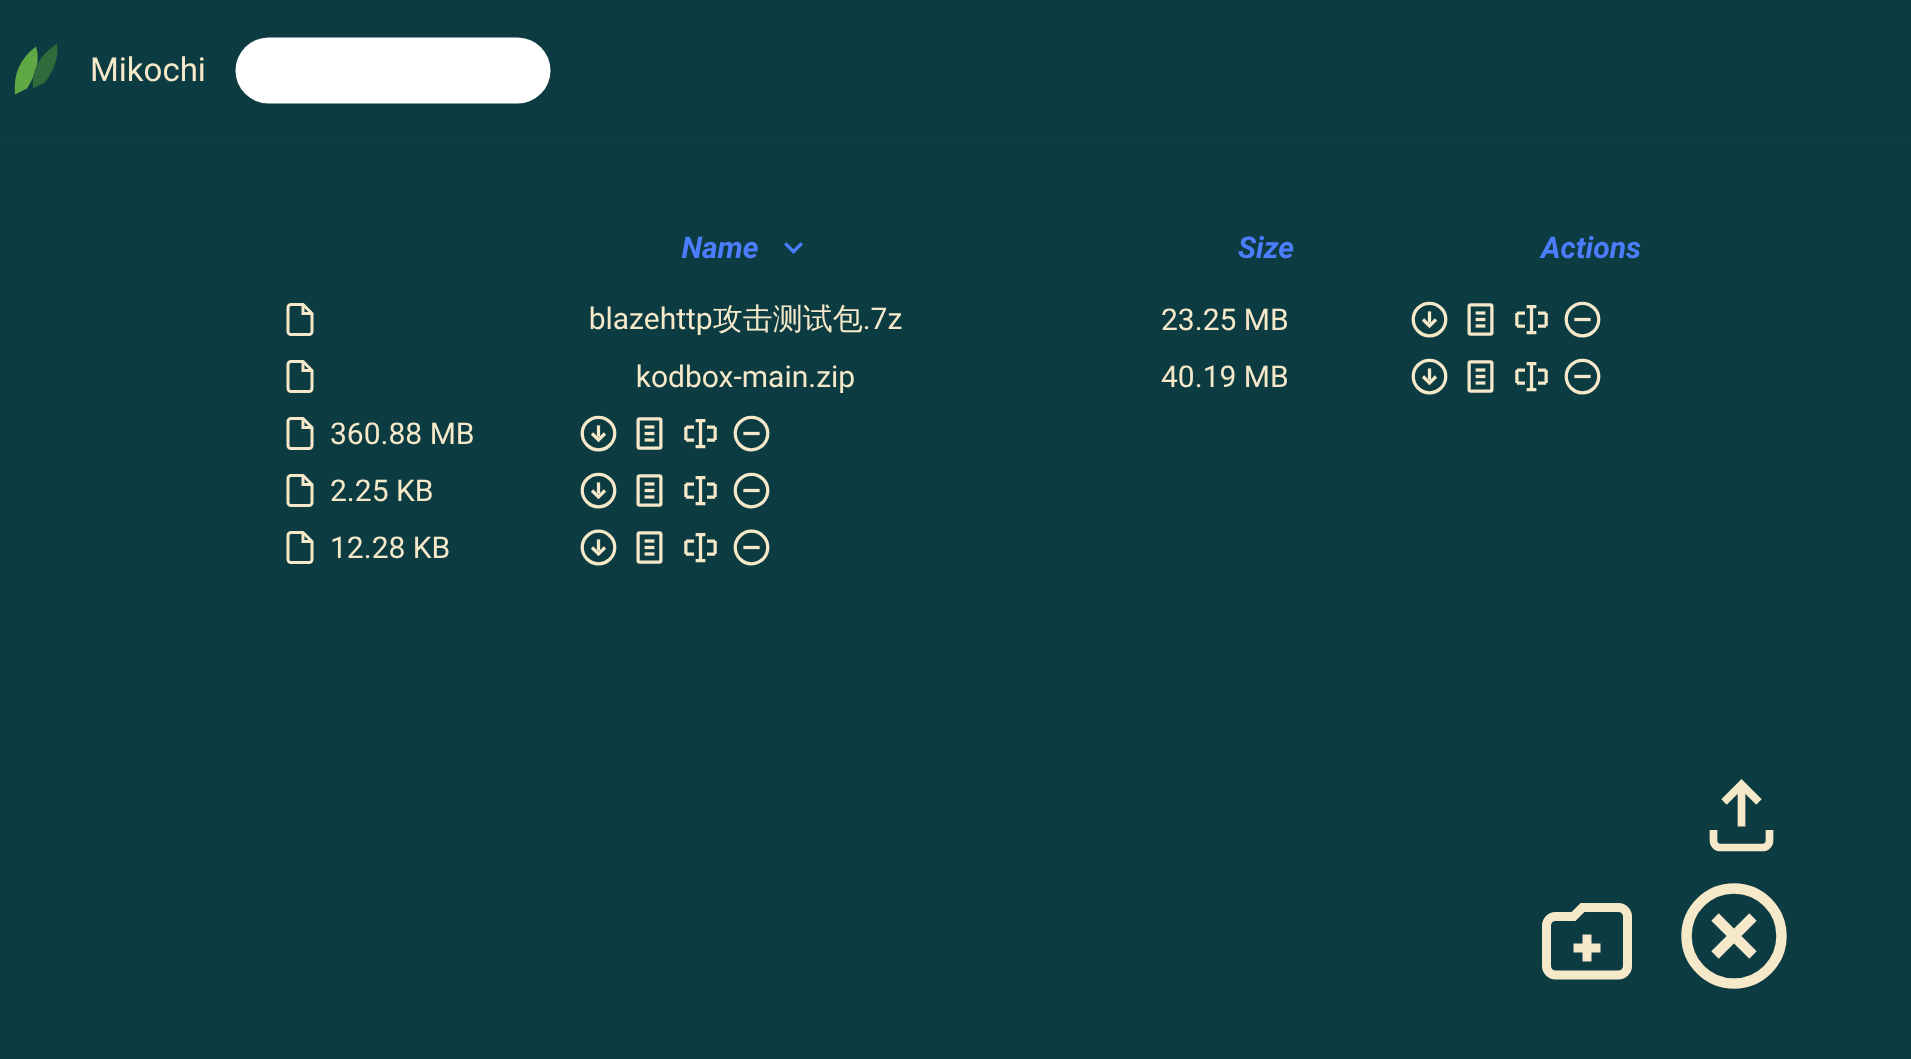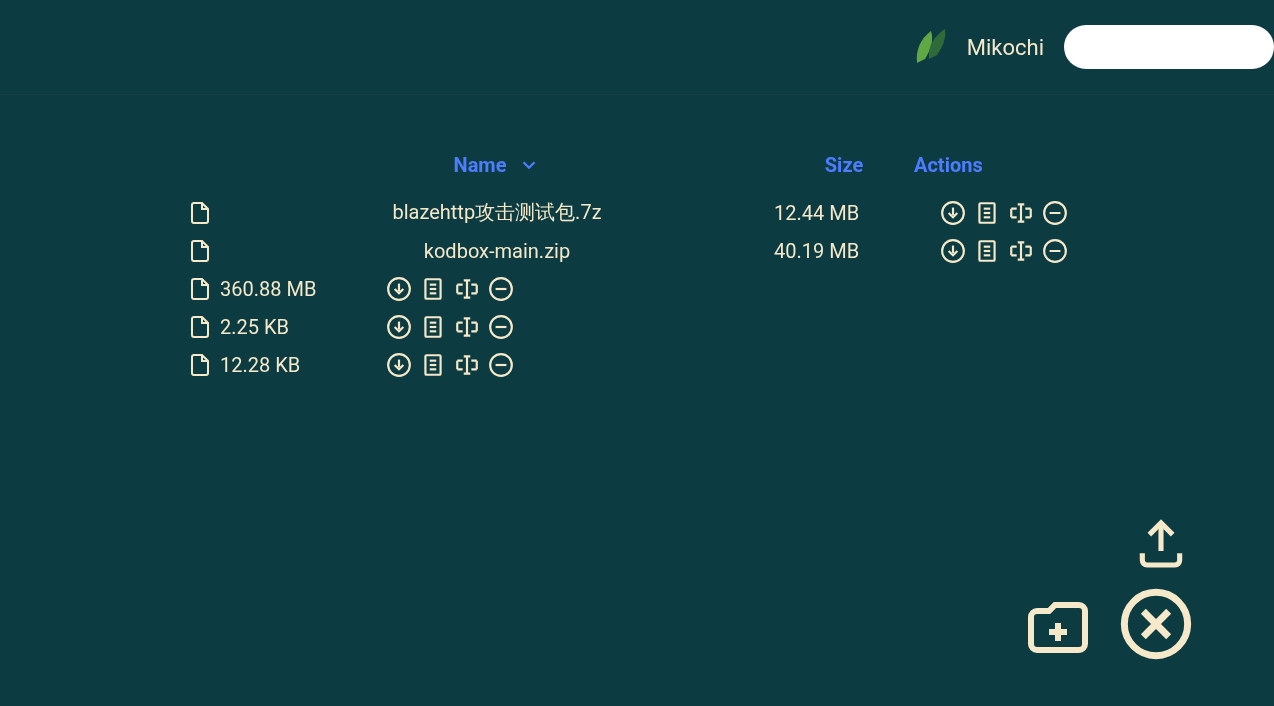"Mikochi" .header { justify-content: flex-end -> flex-start }
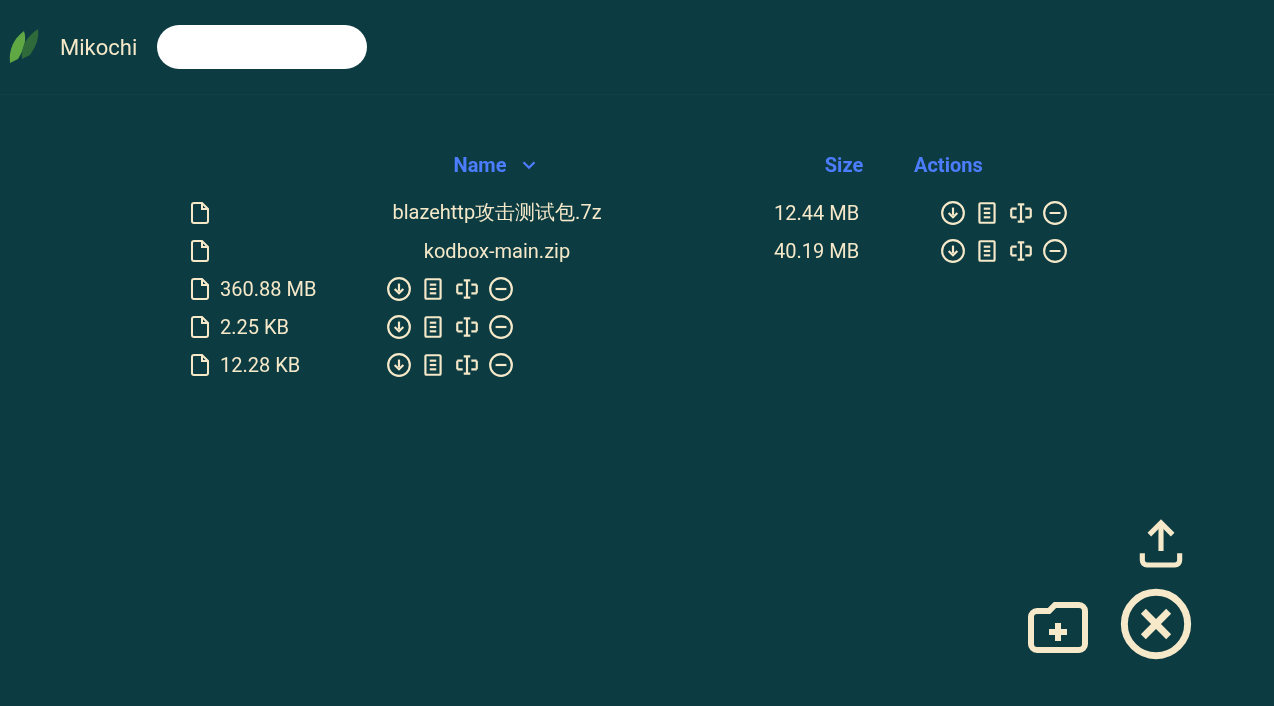"Name" .table-header { font-style: none -> italic }
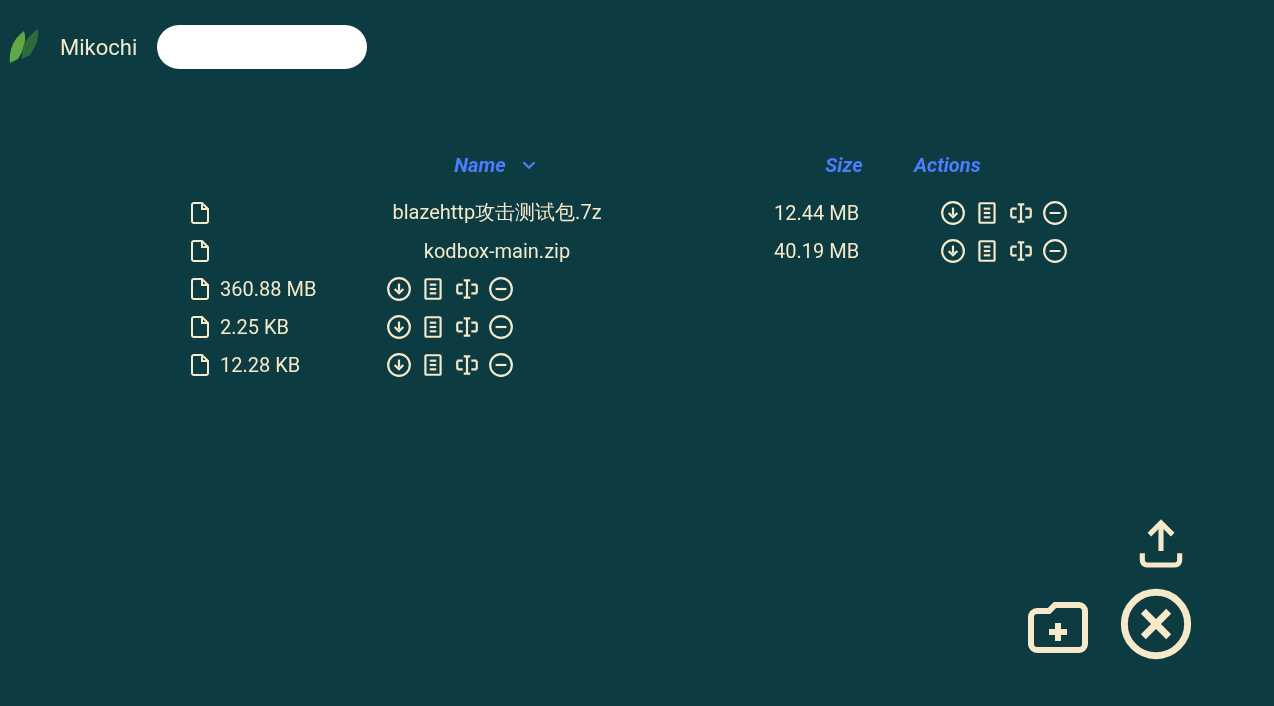"Actions" .col-actions { text-align: left -> right }
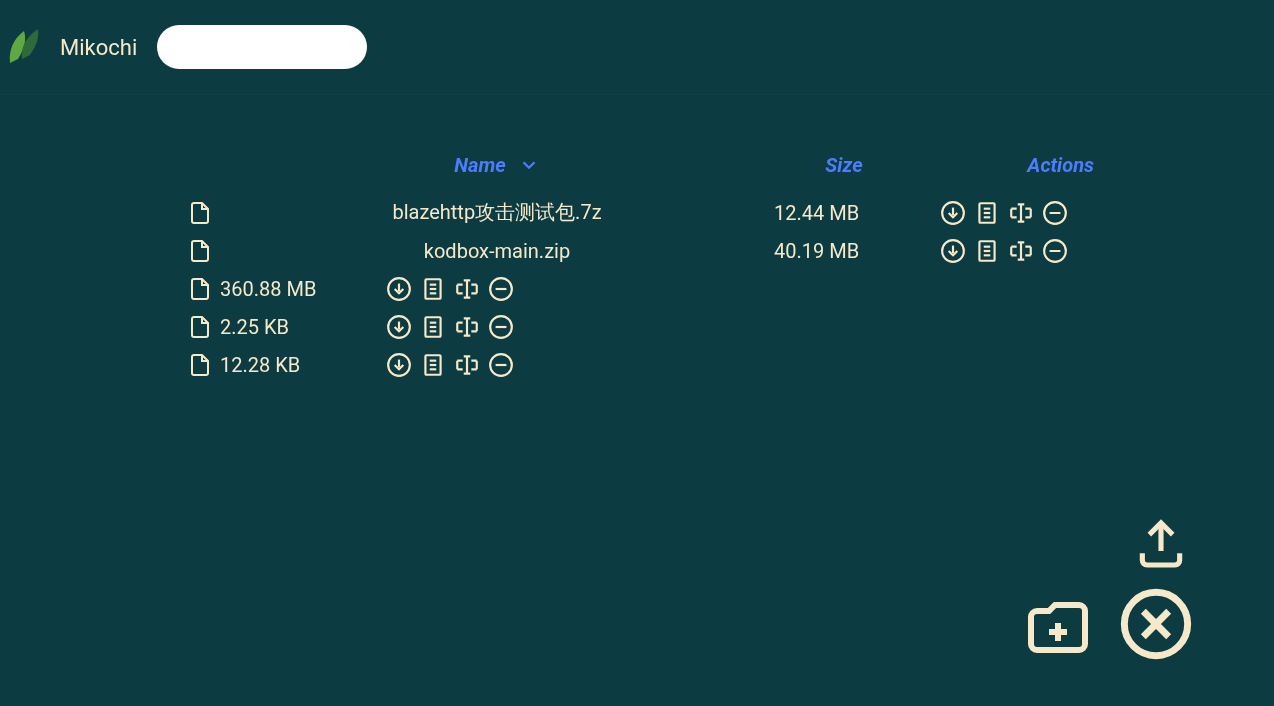"12.44 MB" span { text: 12.44 -> 23.25 }
